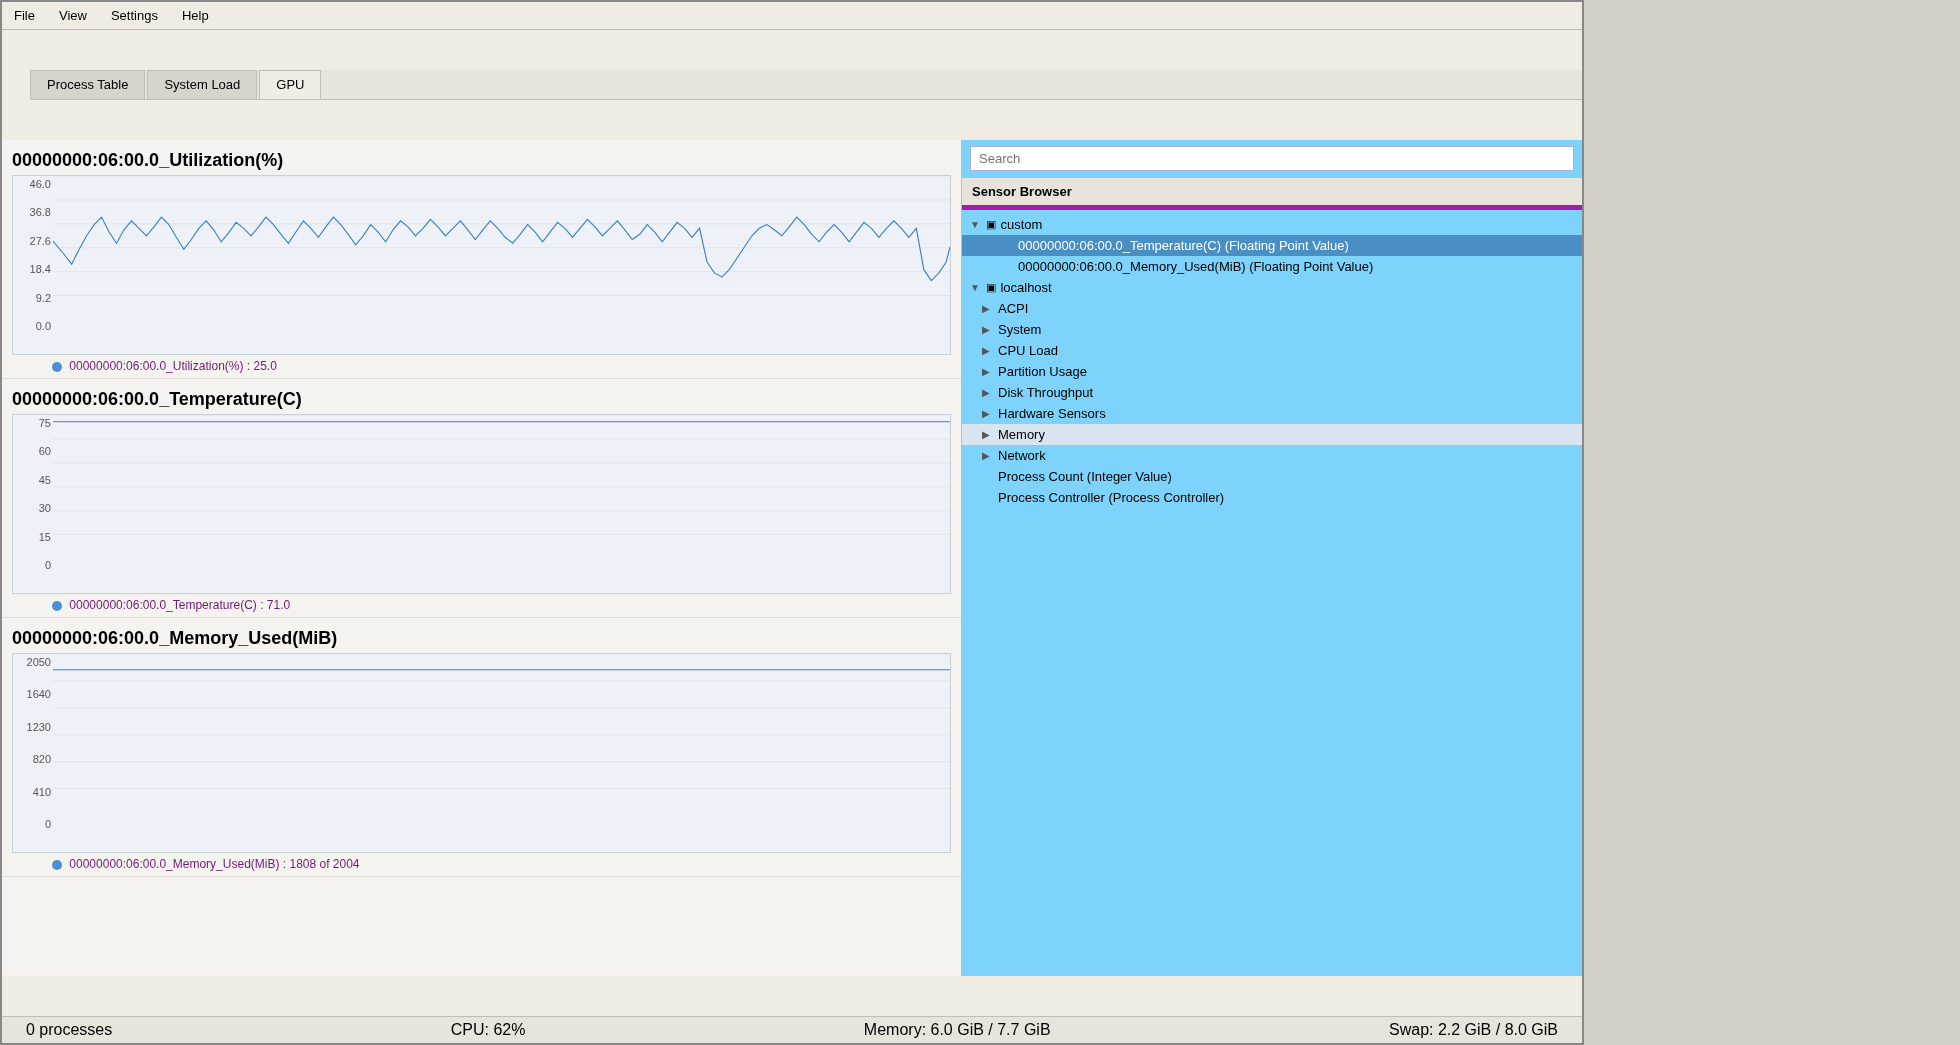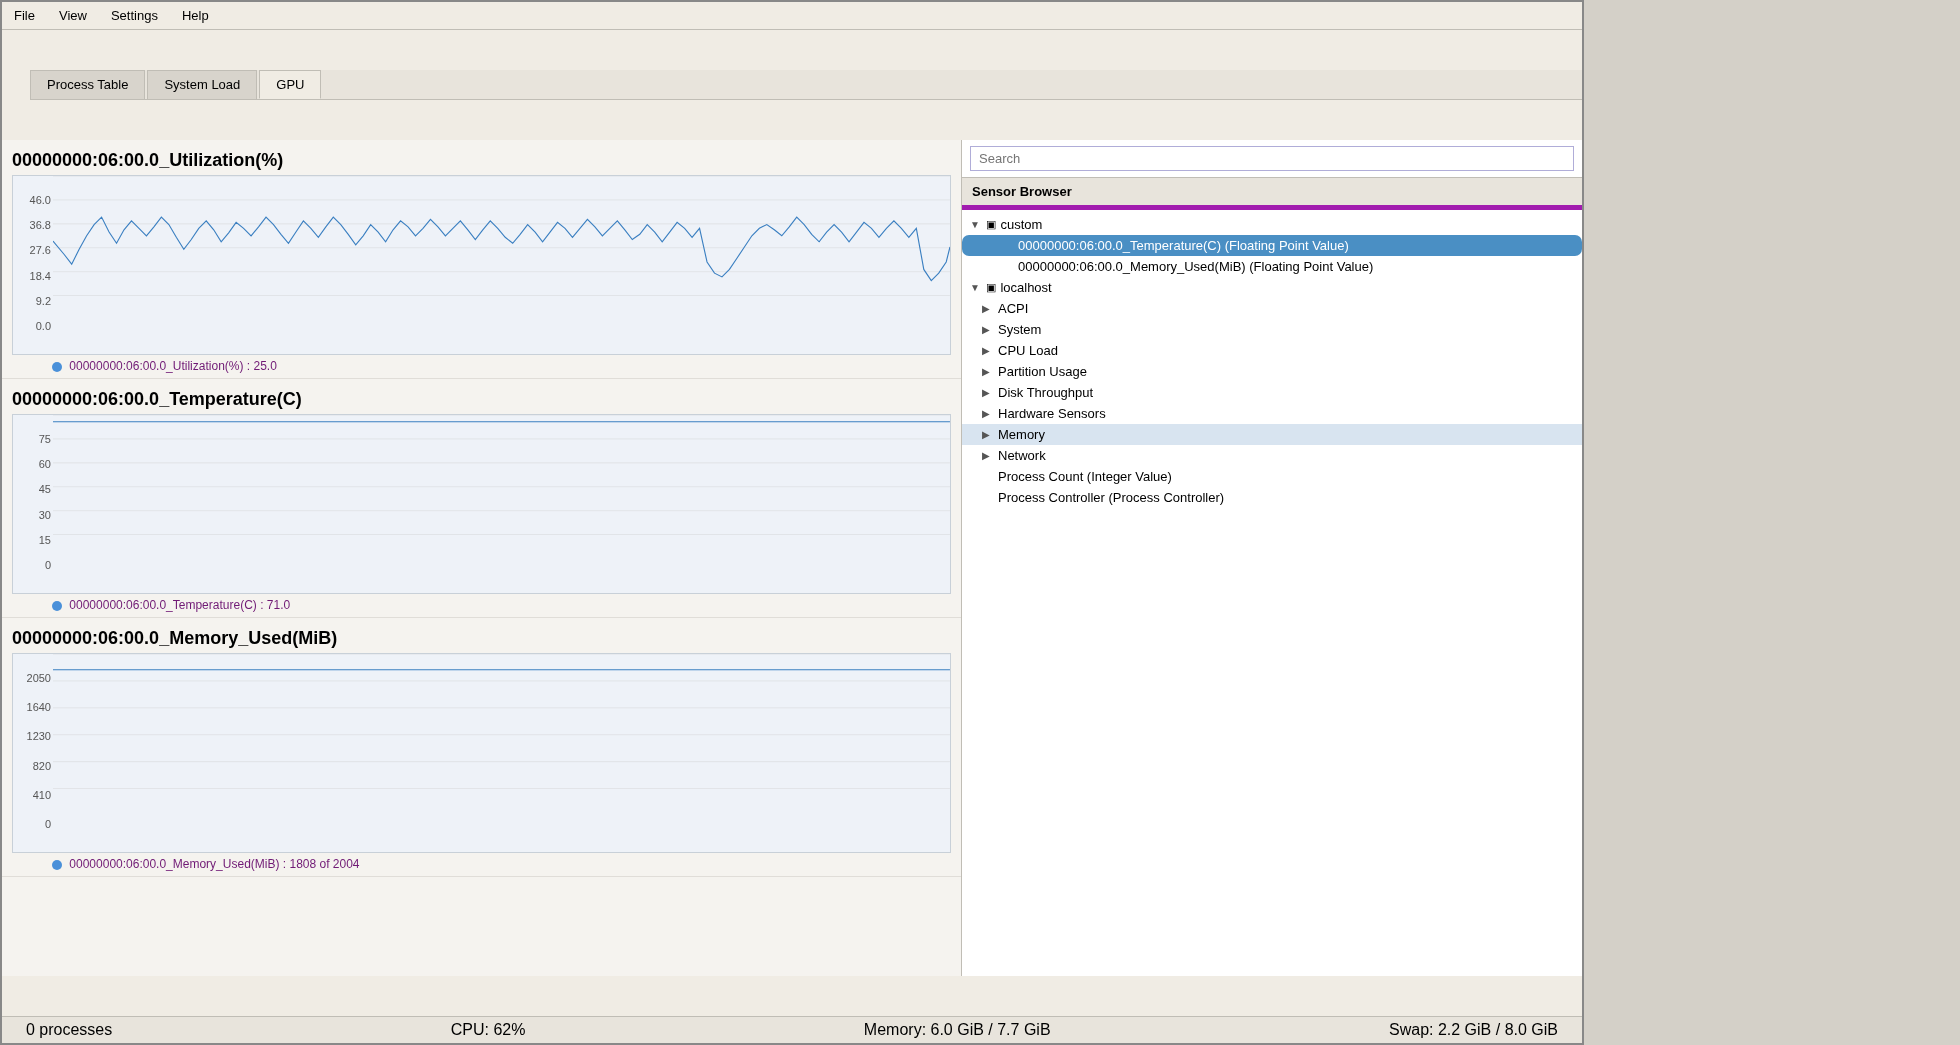"Search" .right-panel { background: #ffffff -> #7dd3fc }
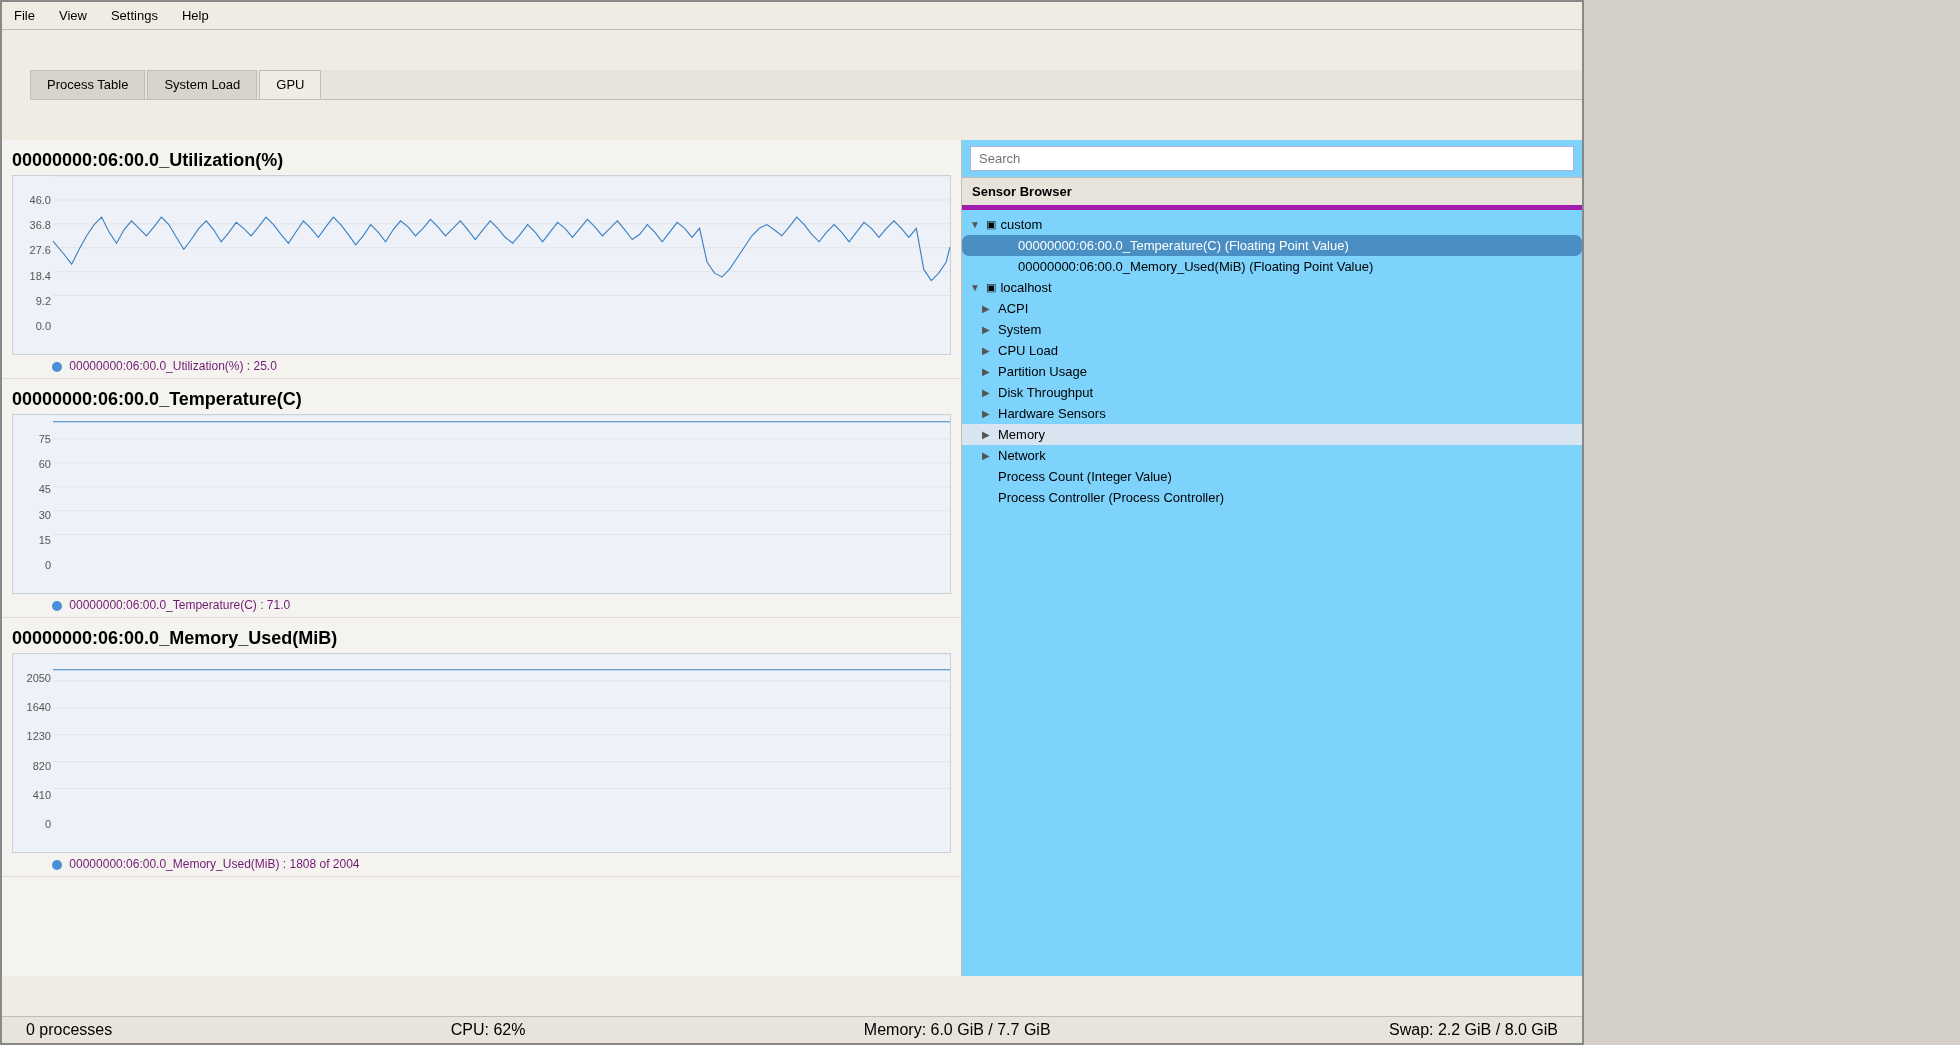"46.0" .chart-y-labels { margin-top: 16px -> none }
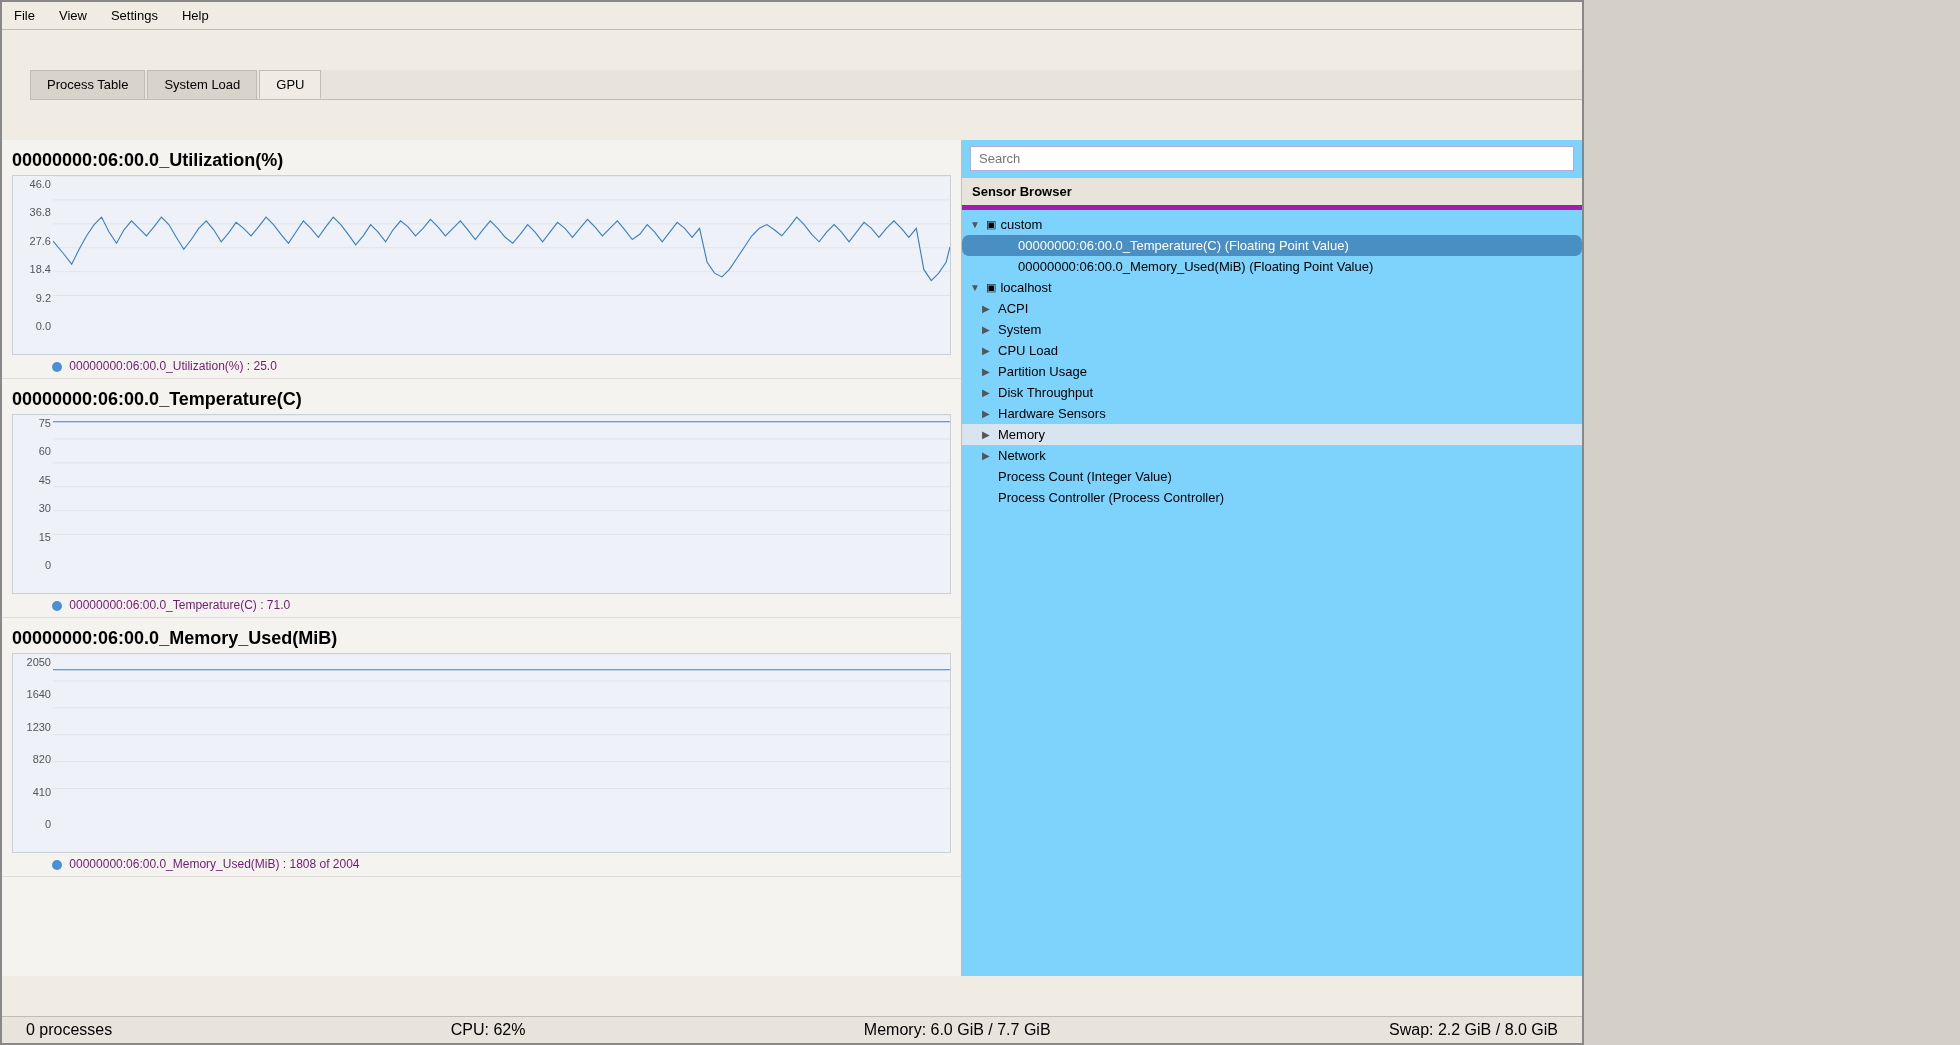"00000000:06:00.0_Temperature(C) (Floating Point" .tree-indent-2 { border-radius: 7px -> none }
